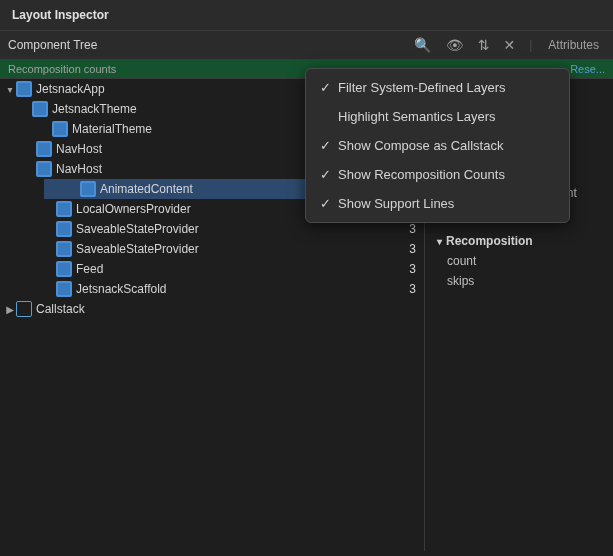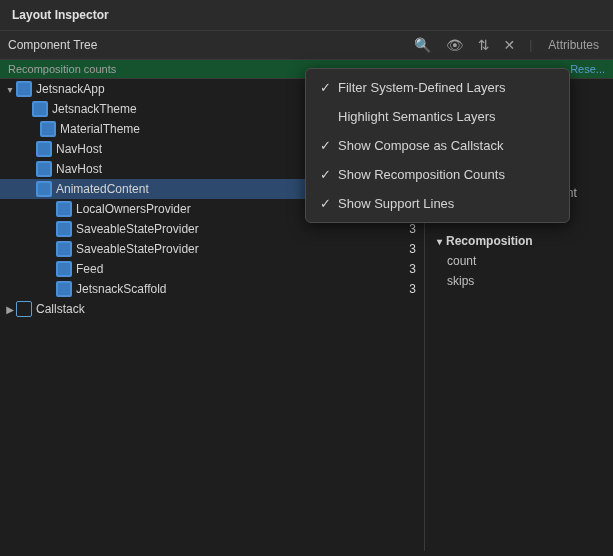"MaterialTheme" div.tree-item { padding-left: 28px -> 40px }
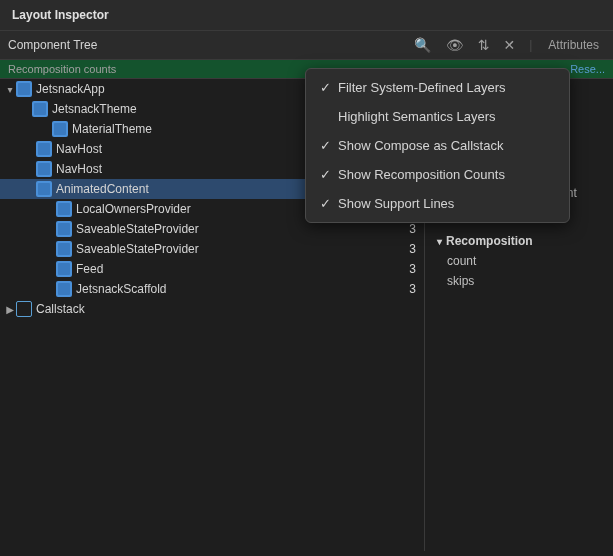"AnimatedContent" div.tree-item { margin-left: none -> 44px }
